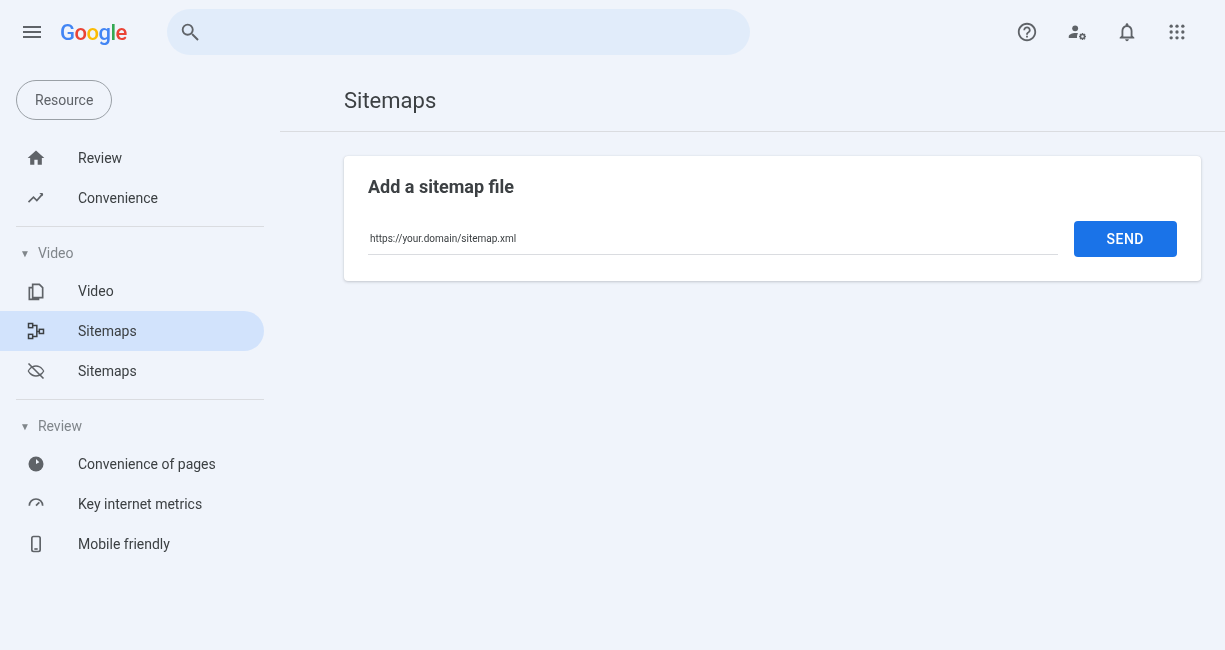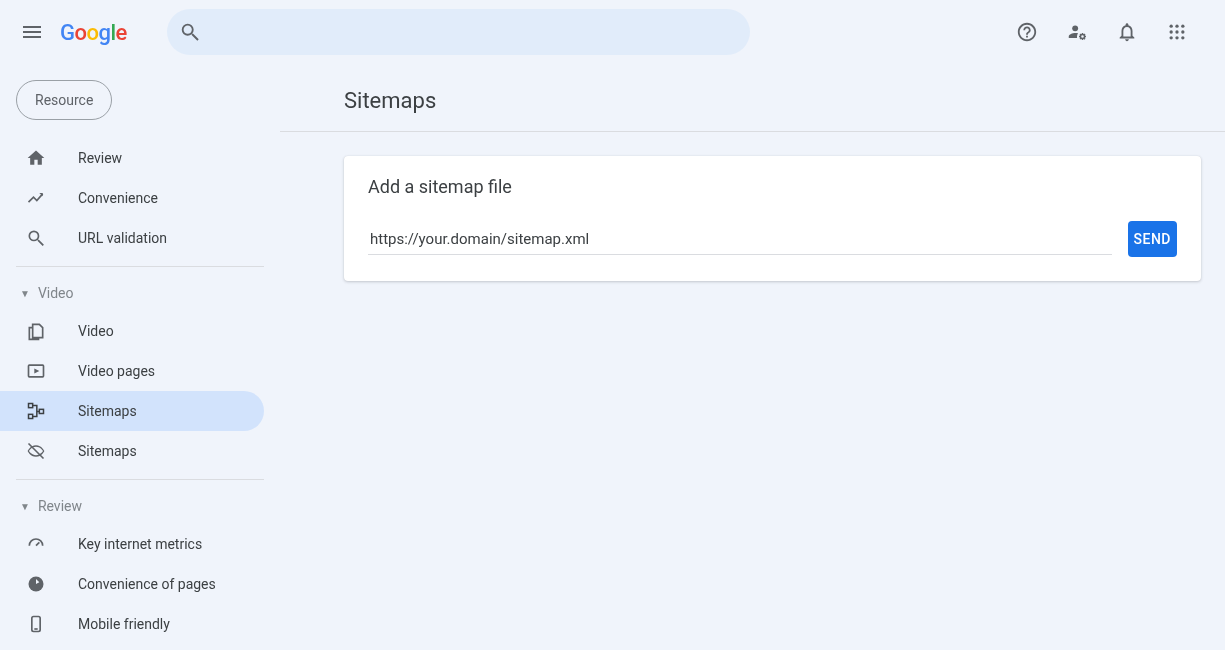"Add a sitemap file" .card-title { font-weight: 400 -> 700 }
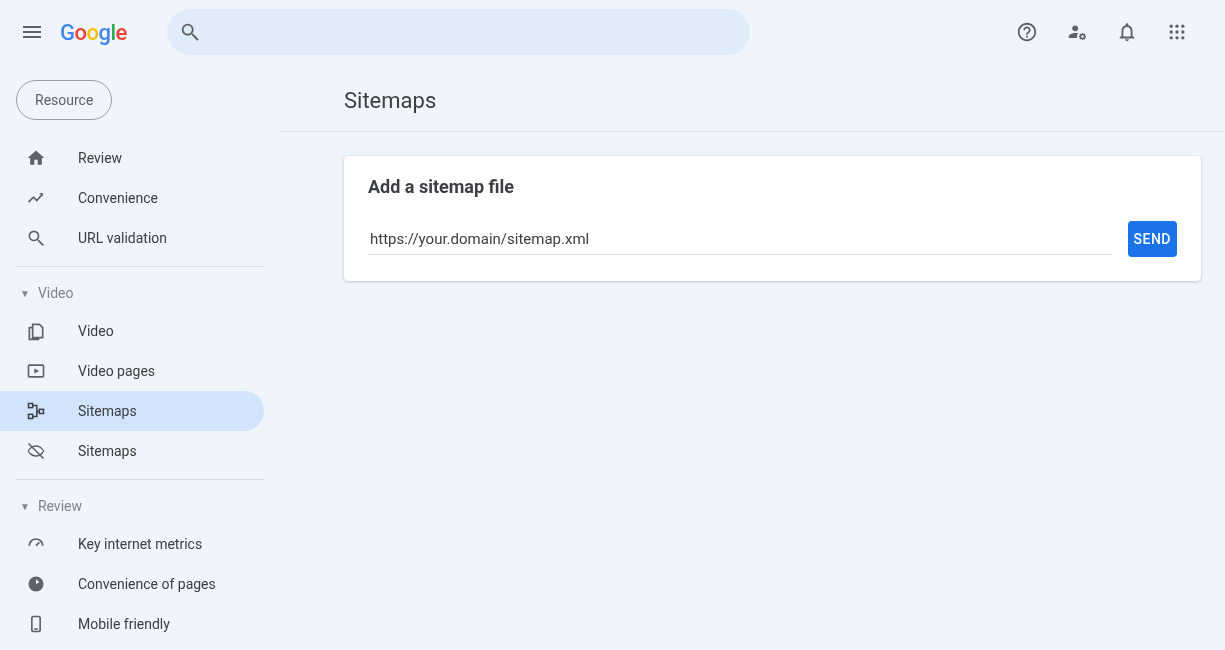"URL validation" div.nav-item { html: <div> <span> <svg> <path></path> </svg> </span> <span>URL validation</span> </div> -> none }
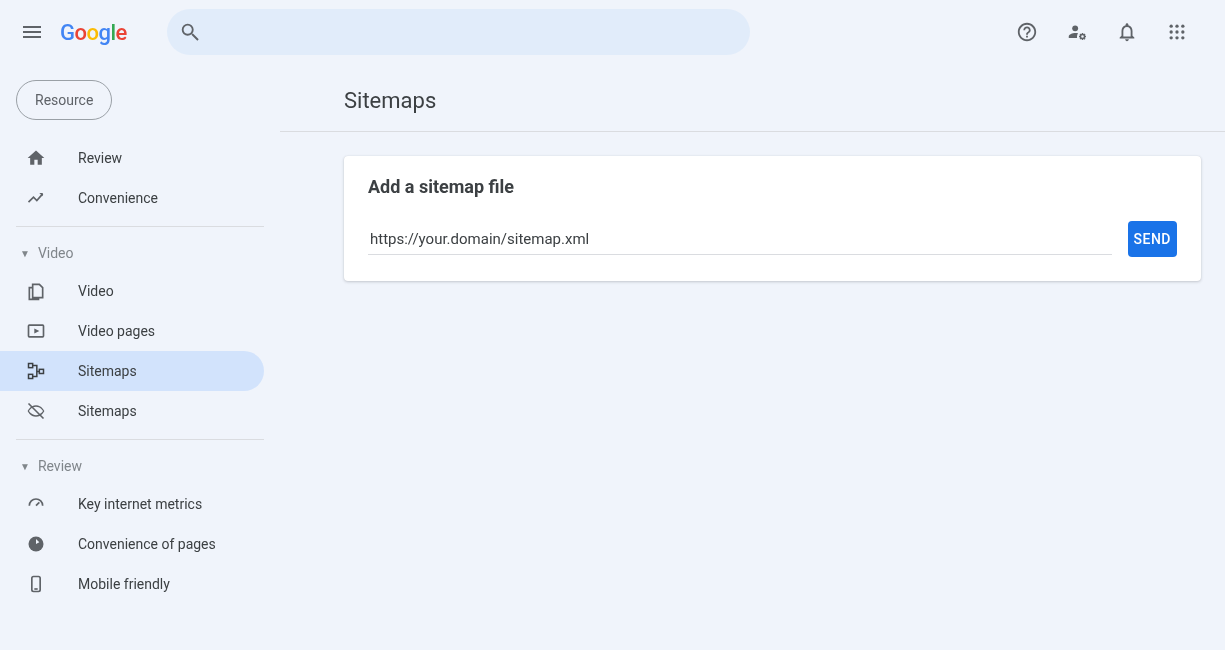"https://your.domain/sitemap.xml" .sitemap-input { font-size: 15px -> 10px }
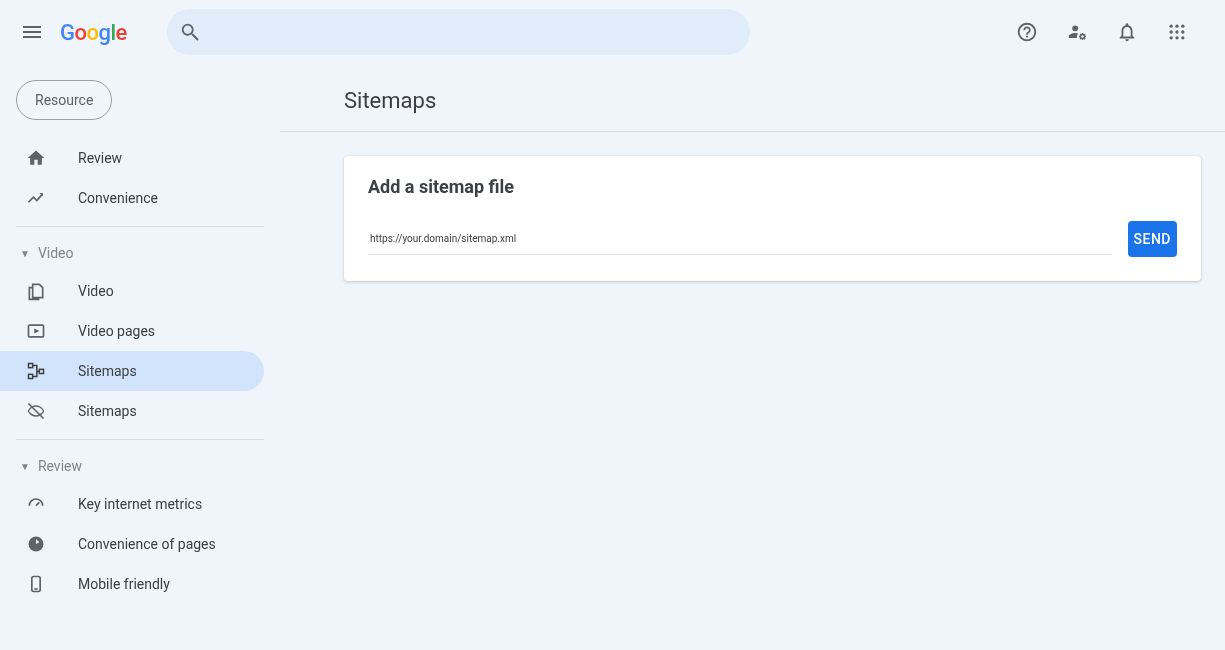"SEND" .send-btn { padding: 0 6px -> 0 33px }
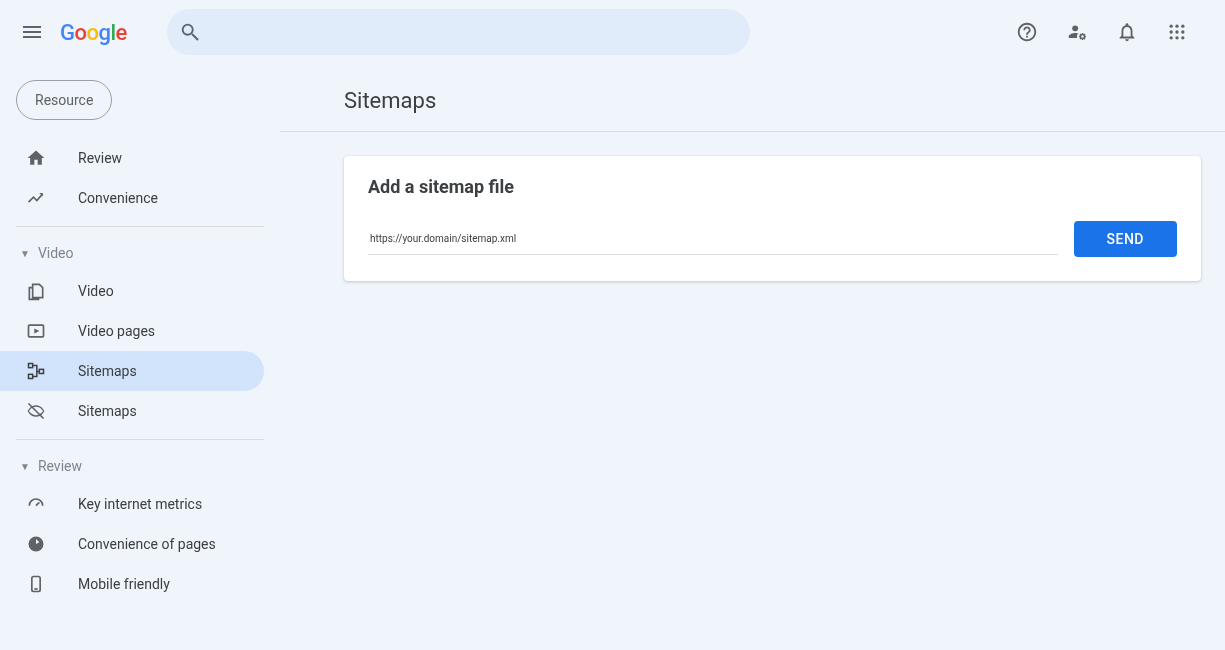"Video pages" div.nav-item { html: <div> <span> <svg> <rect></rect> <path></path> </svg> </span> <span>Video pages</span> </div> -> none }
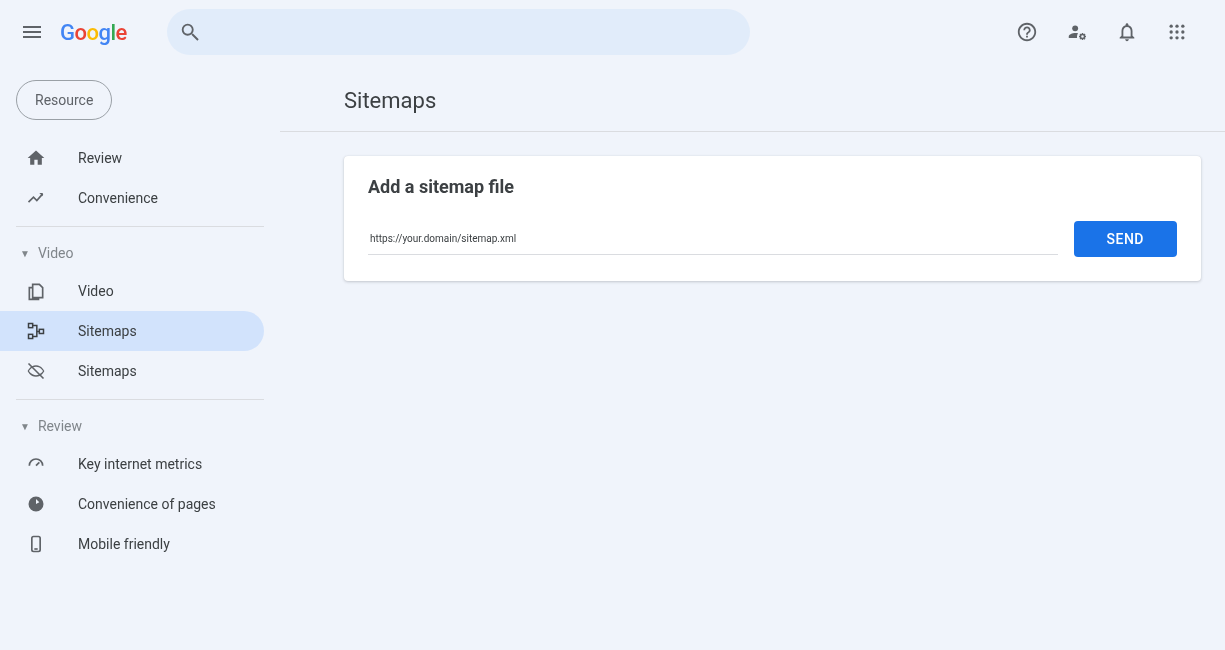"Key internet metrics" div.nav-item { order: before "Convenience of pages" -> after "Convenience of pages" }
